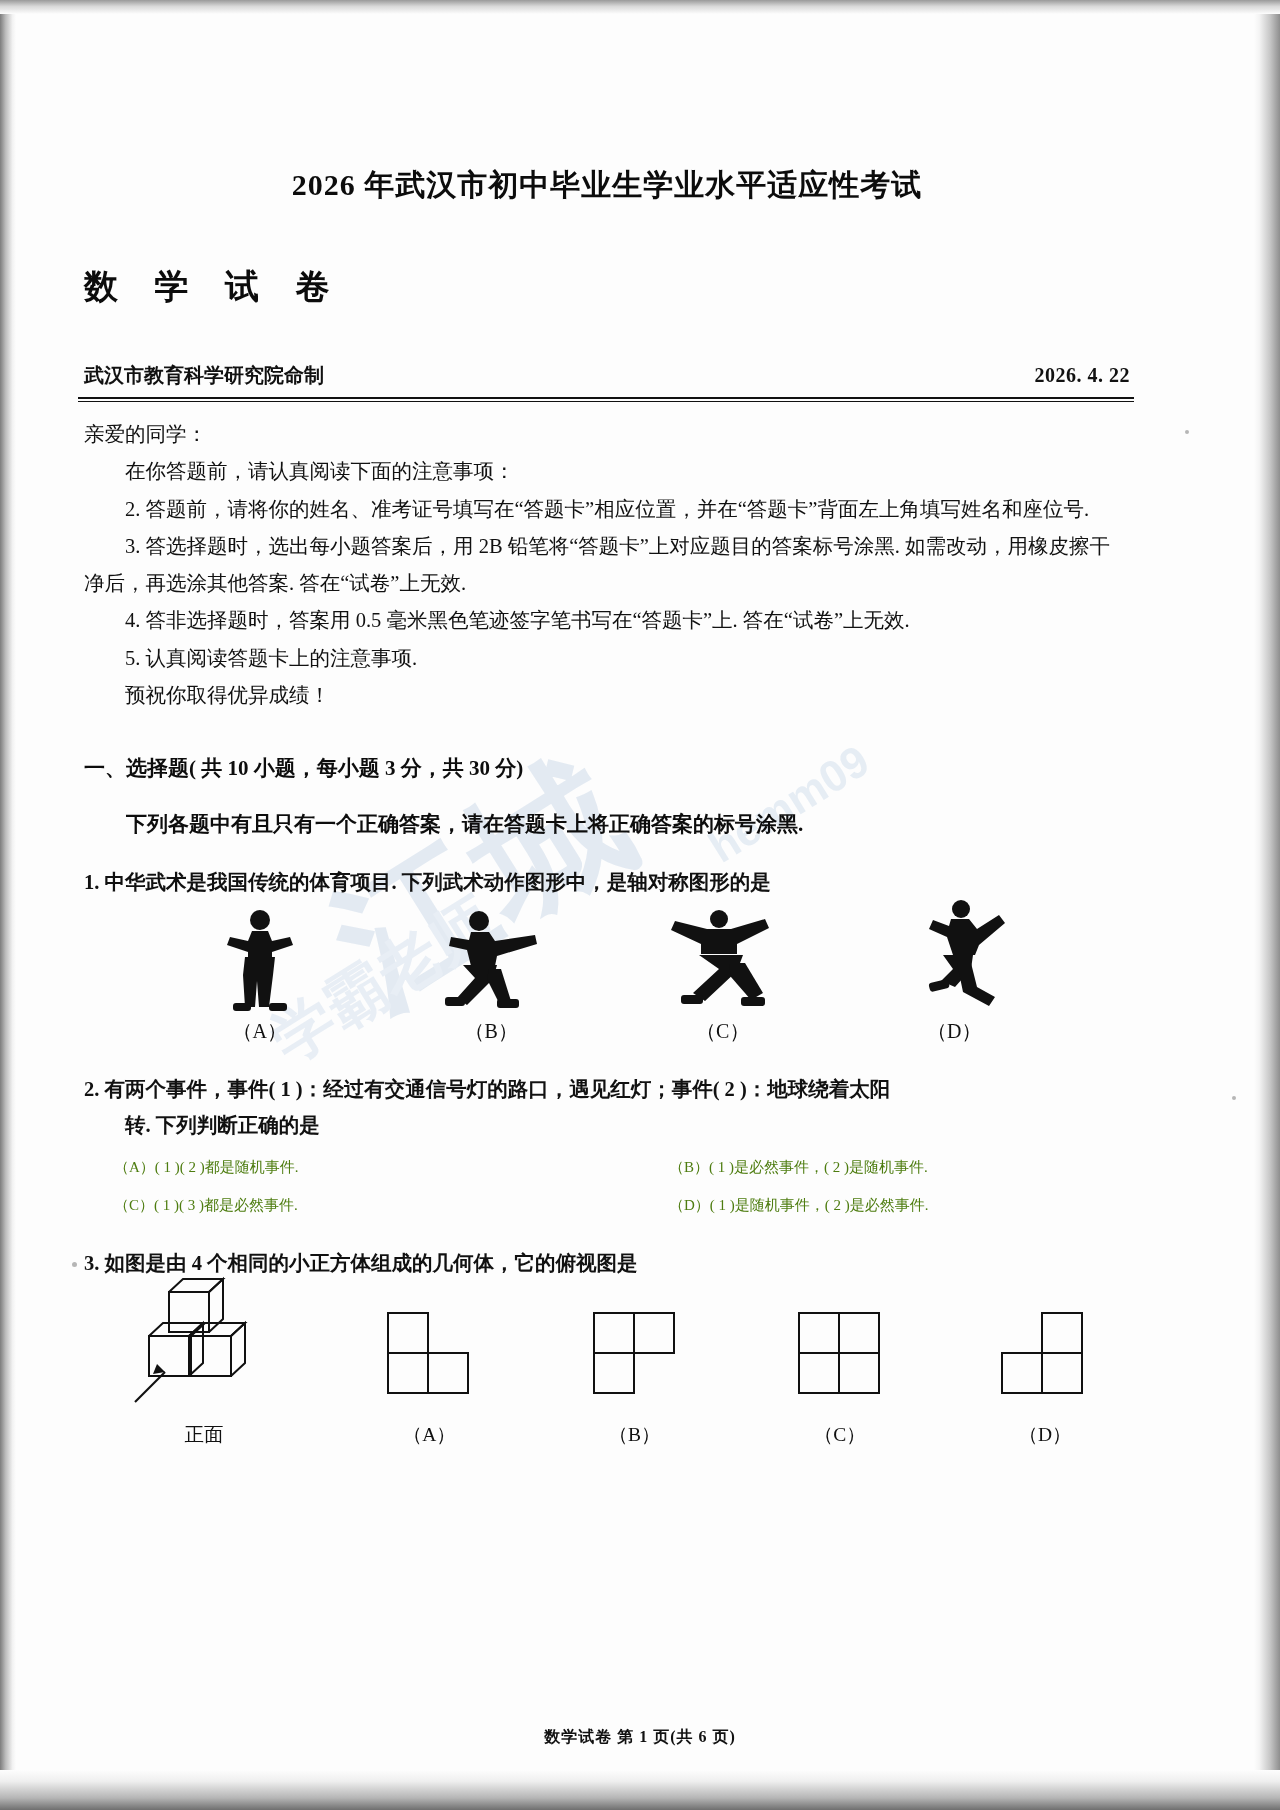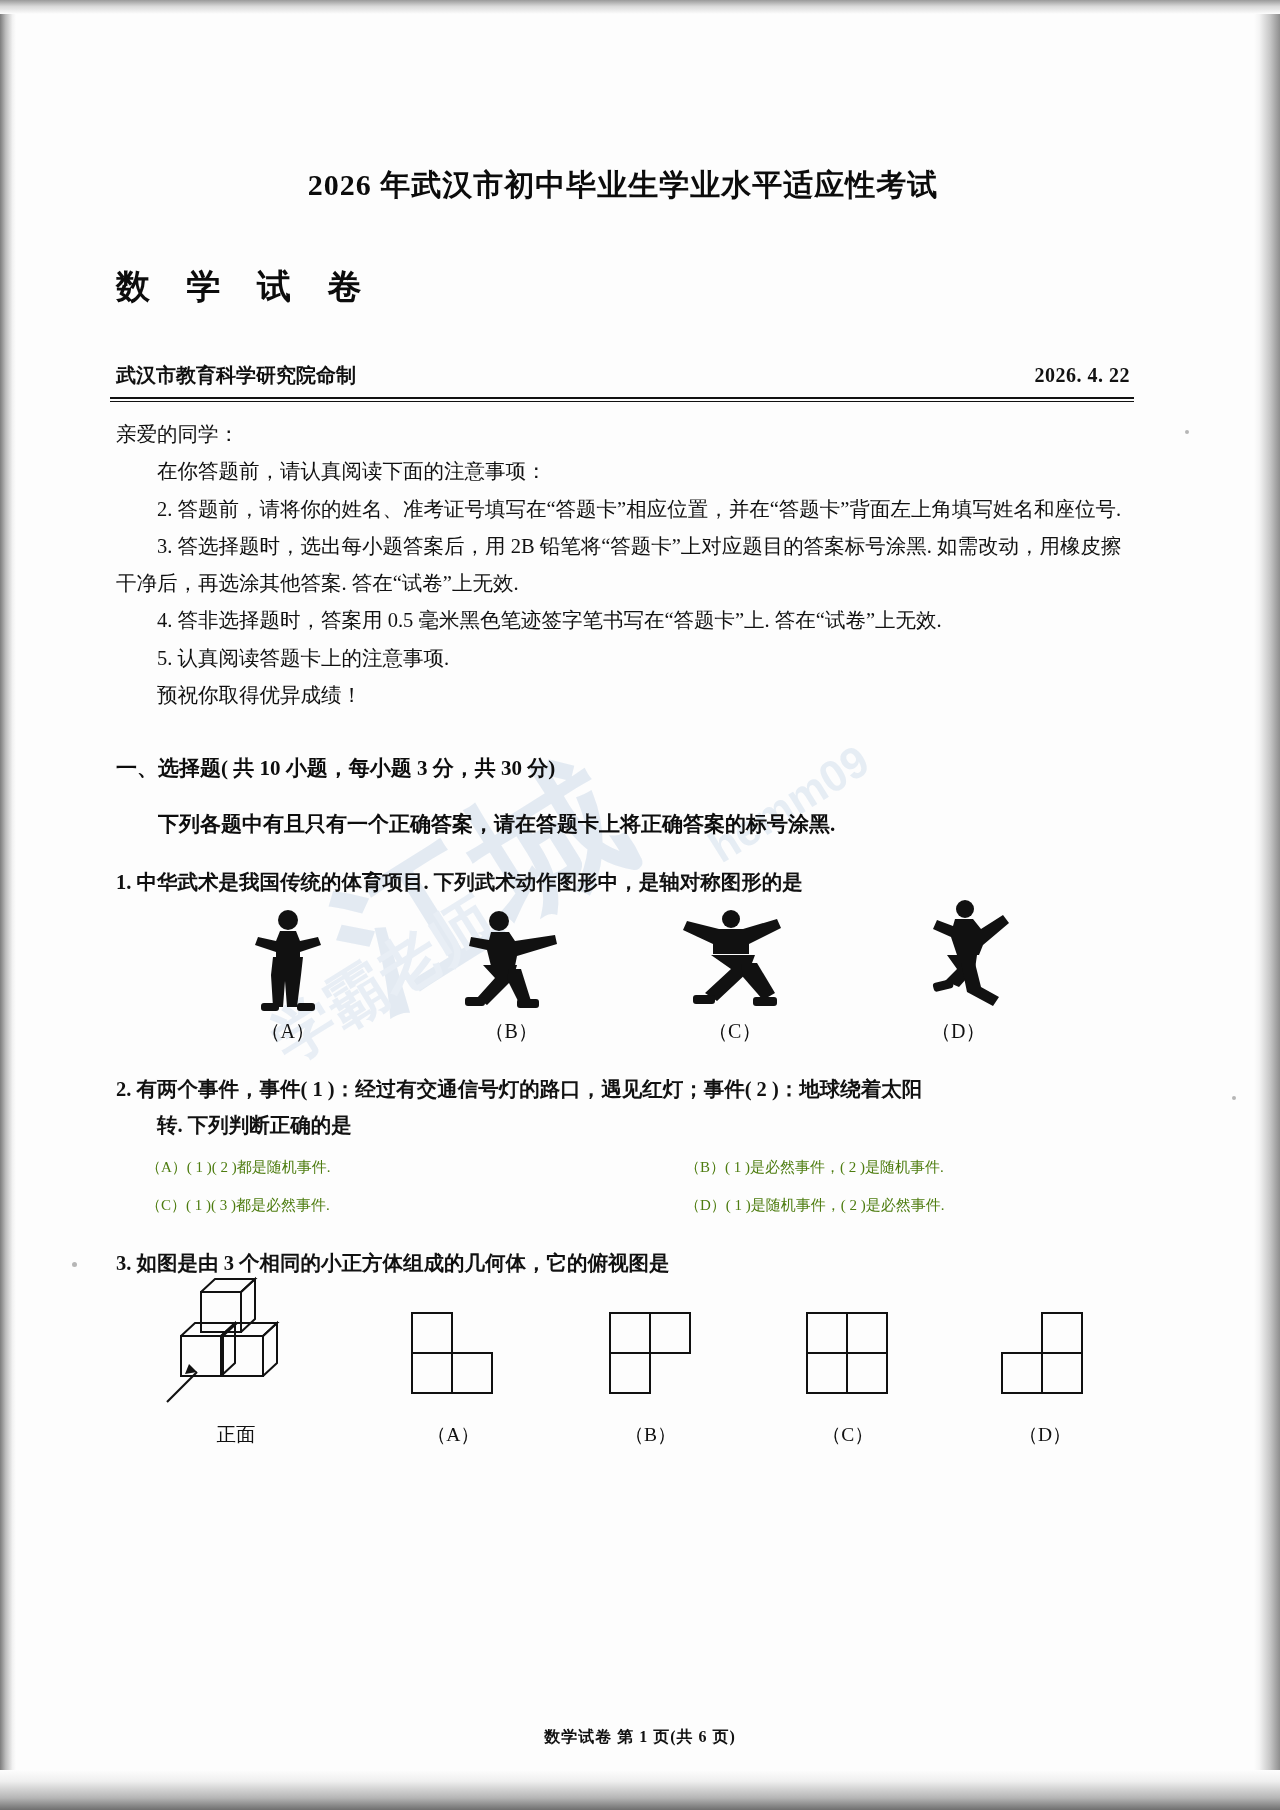"2026 年武汉市初中毕业生学业水平适应性考试" #content { padding: 0 150px 0 116px -> 0 150px 0 84px }
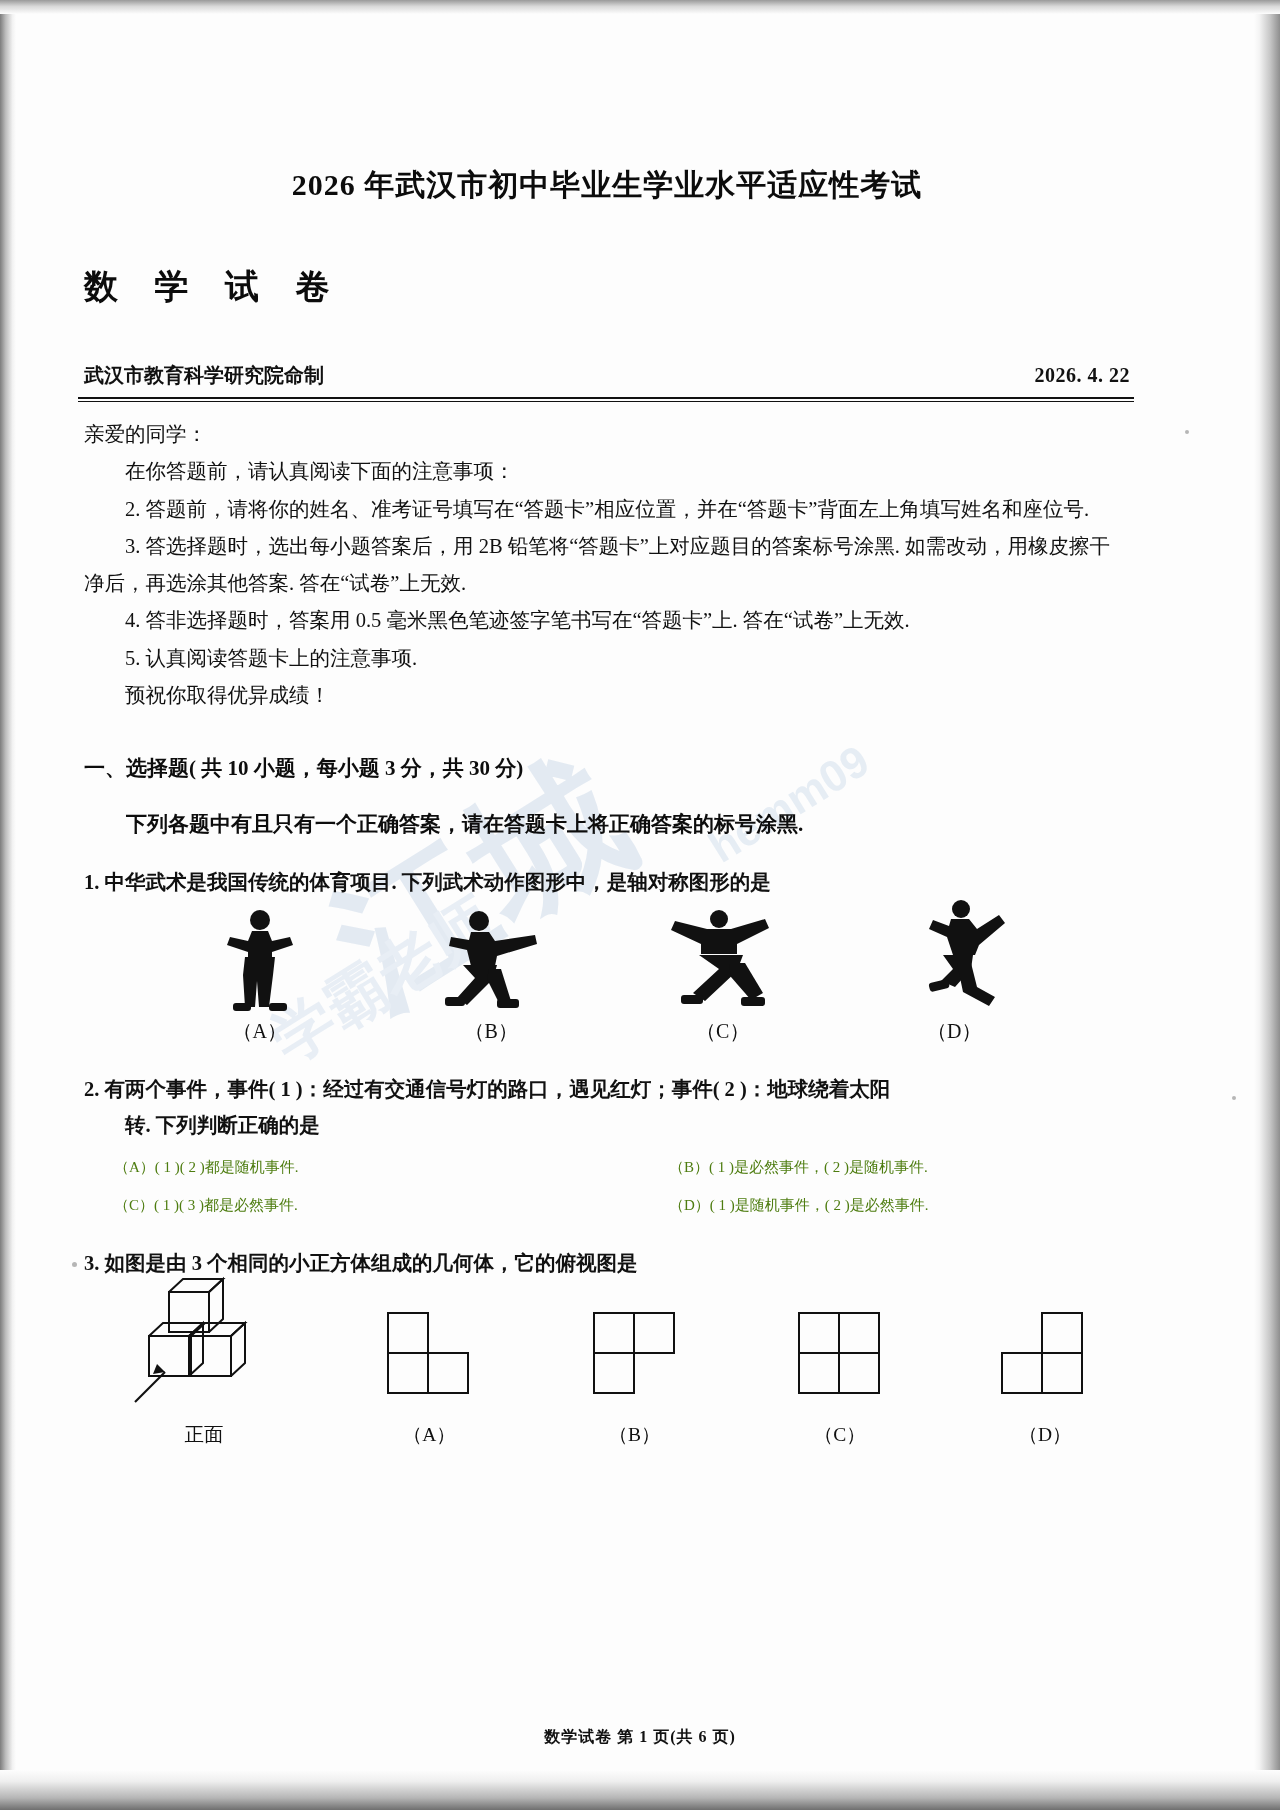"如图是由 3 个相同的小正方体组成的几何体，它的俯视图是" span { text: 3 -> 4 }
